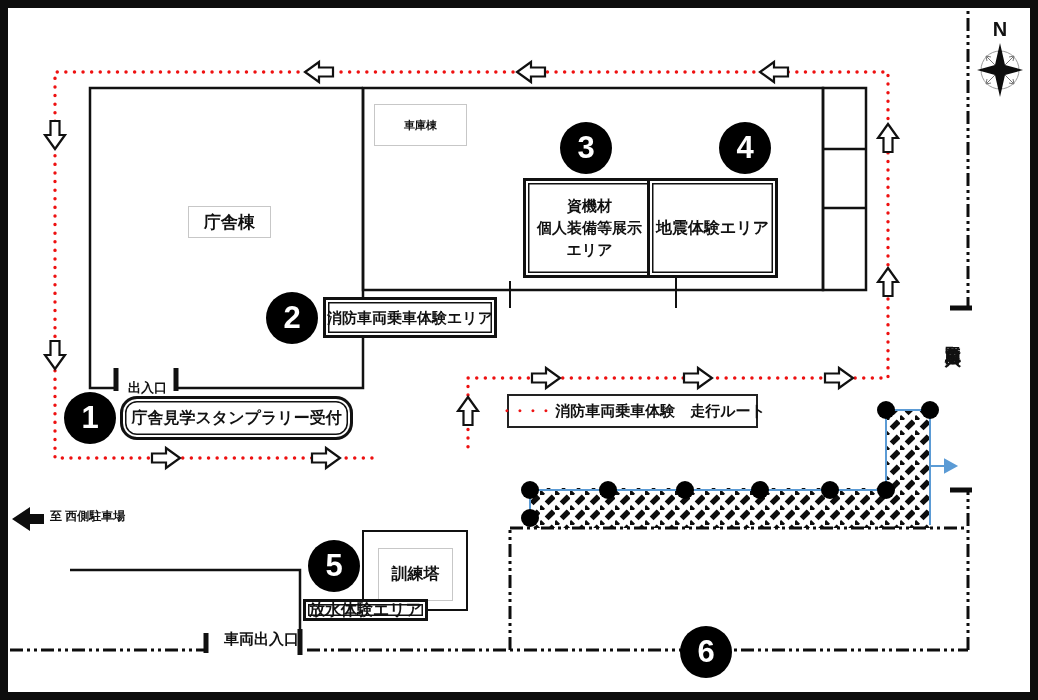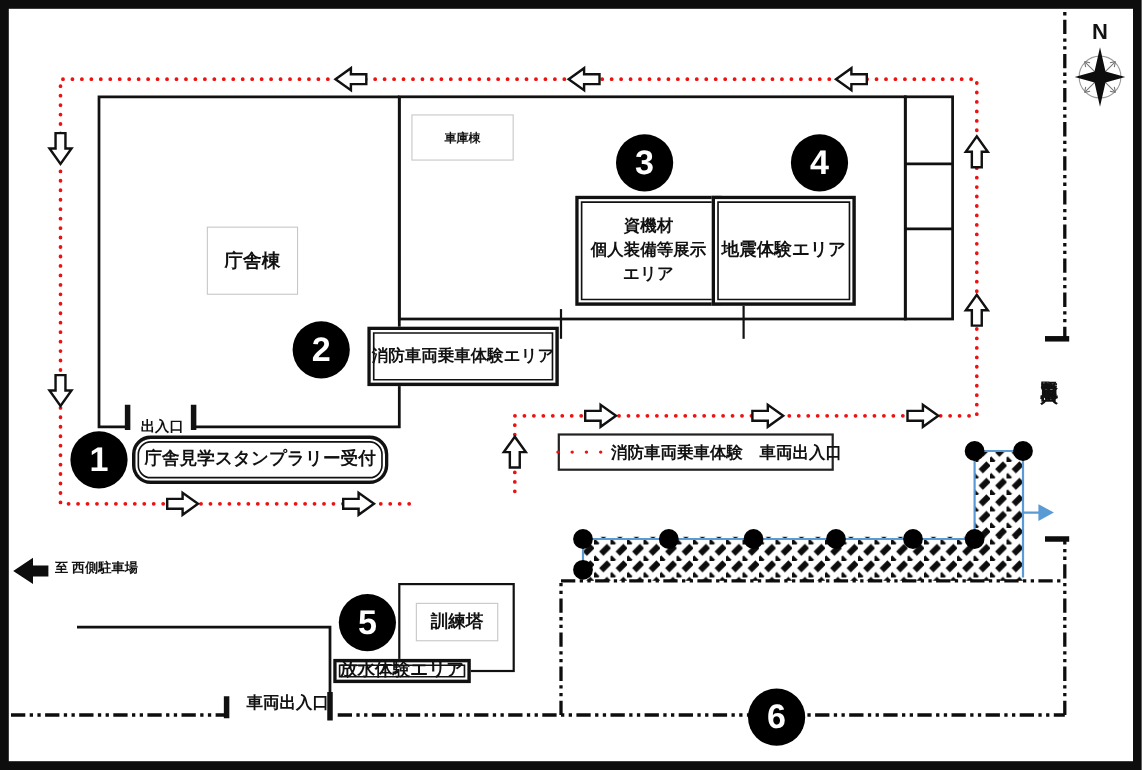"庁舎棟" div.ov { height: 62px -> 32px }
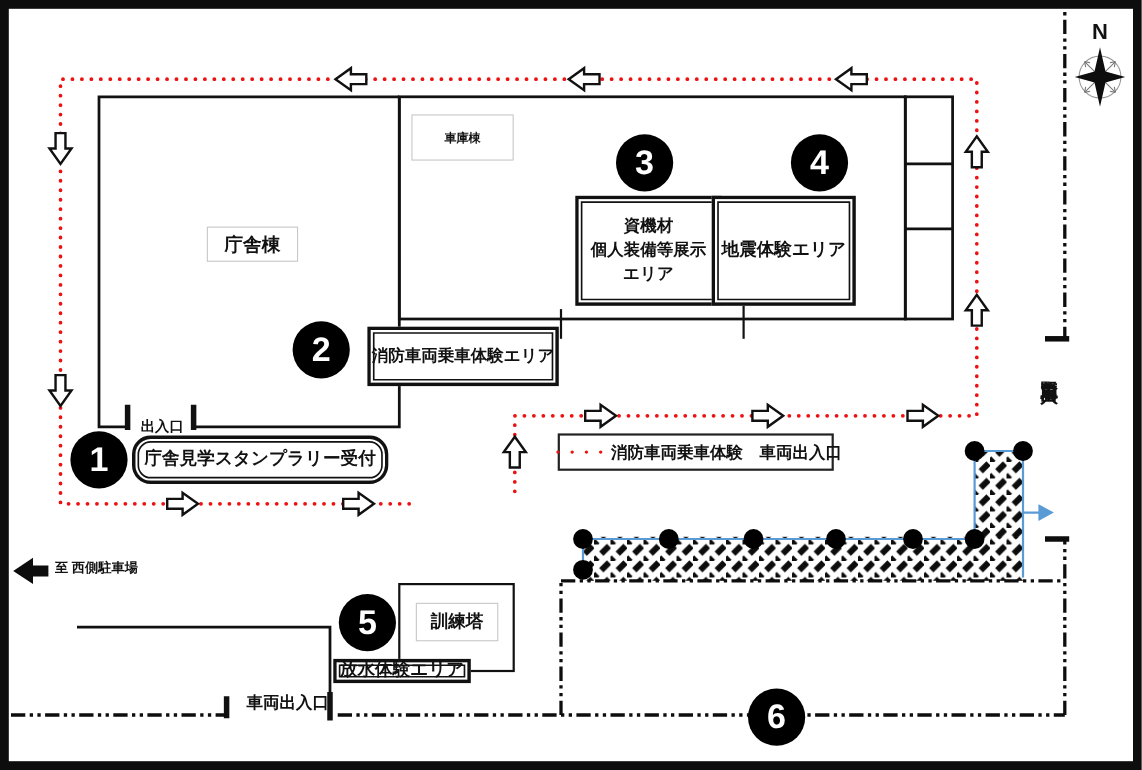"消防車両乗車体験エリア" div.ov { height: 54px -> 41px; left: 334px -> 323px }
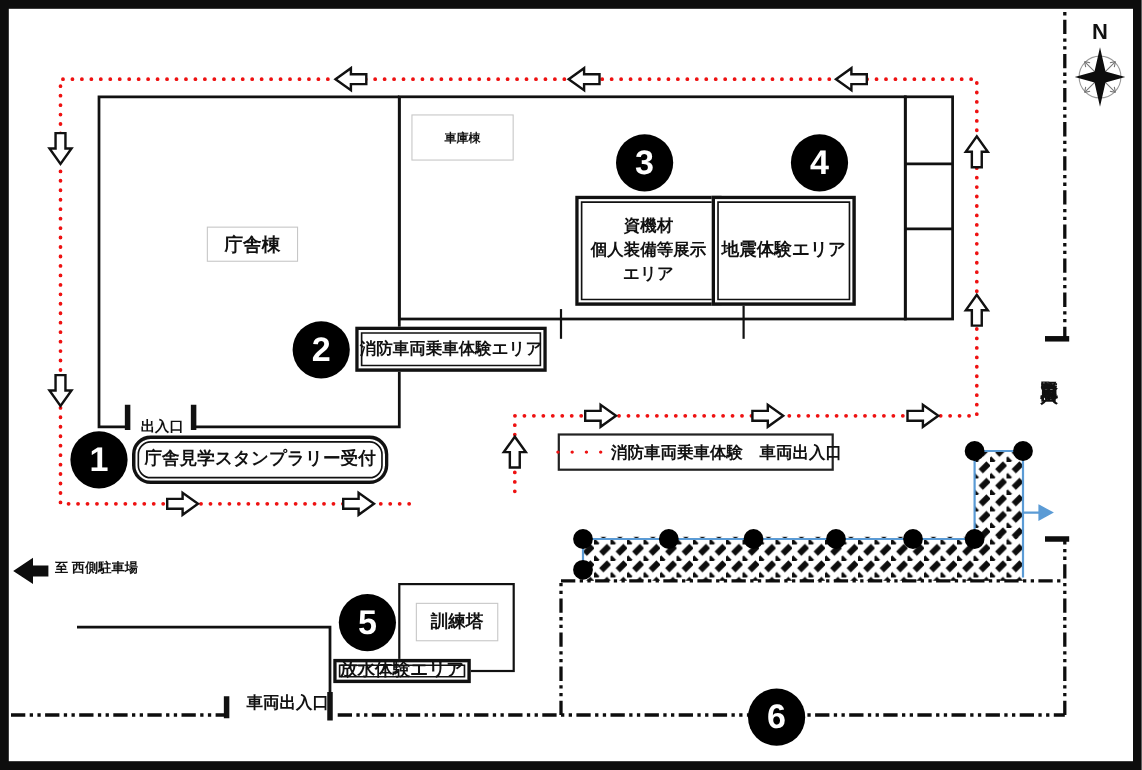"消防車両乗車体験 車両出入口" span { text: 車両出入口 -> 走行ルート }
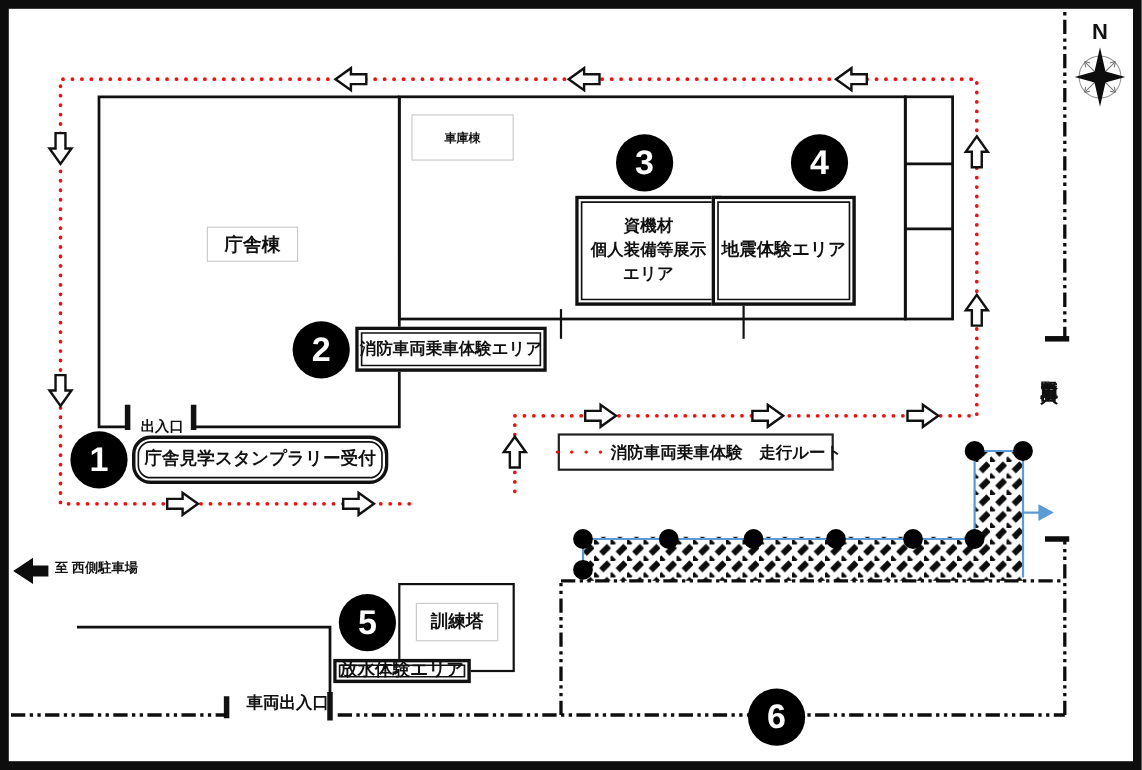"訓練塔" div.ov { height: 35px -> 53px }
